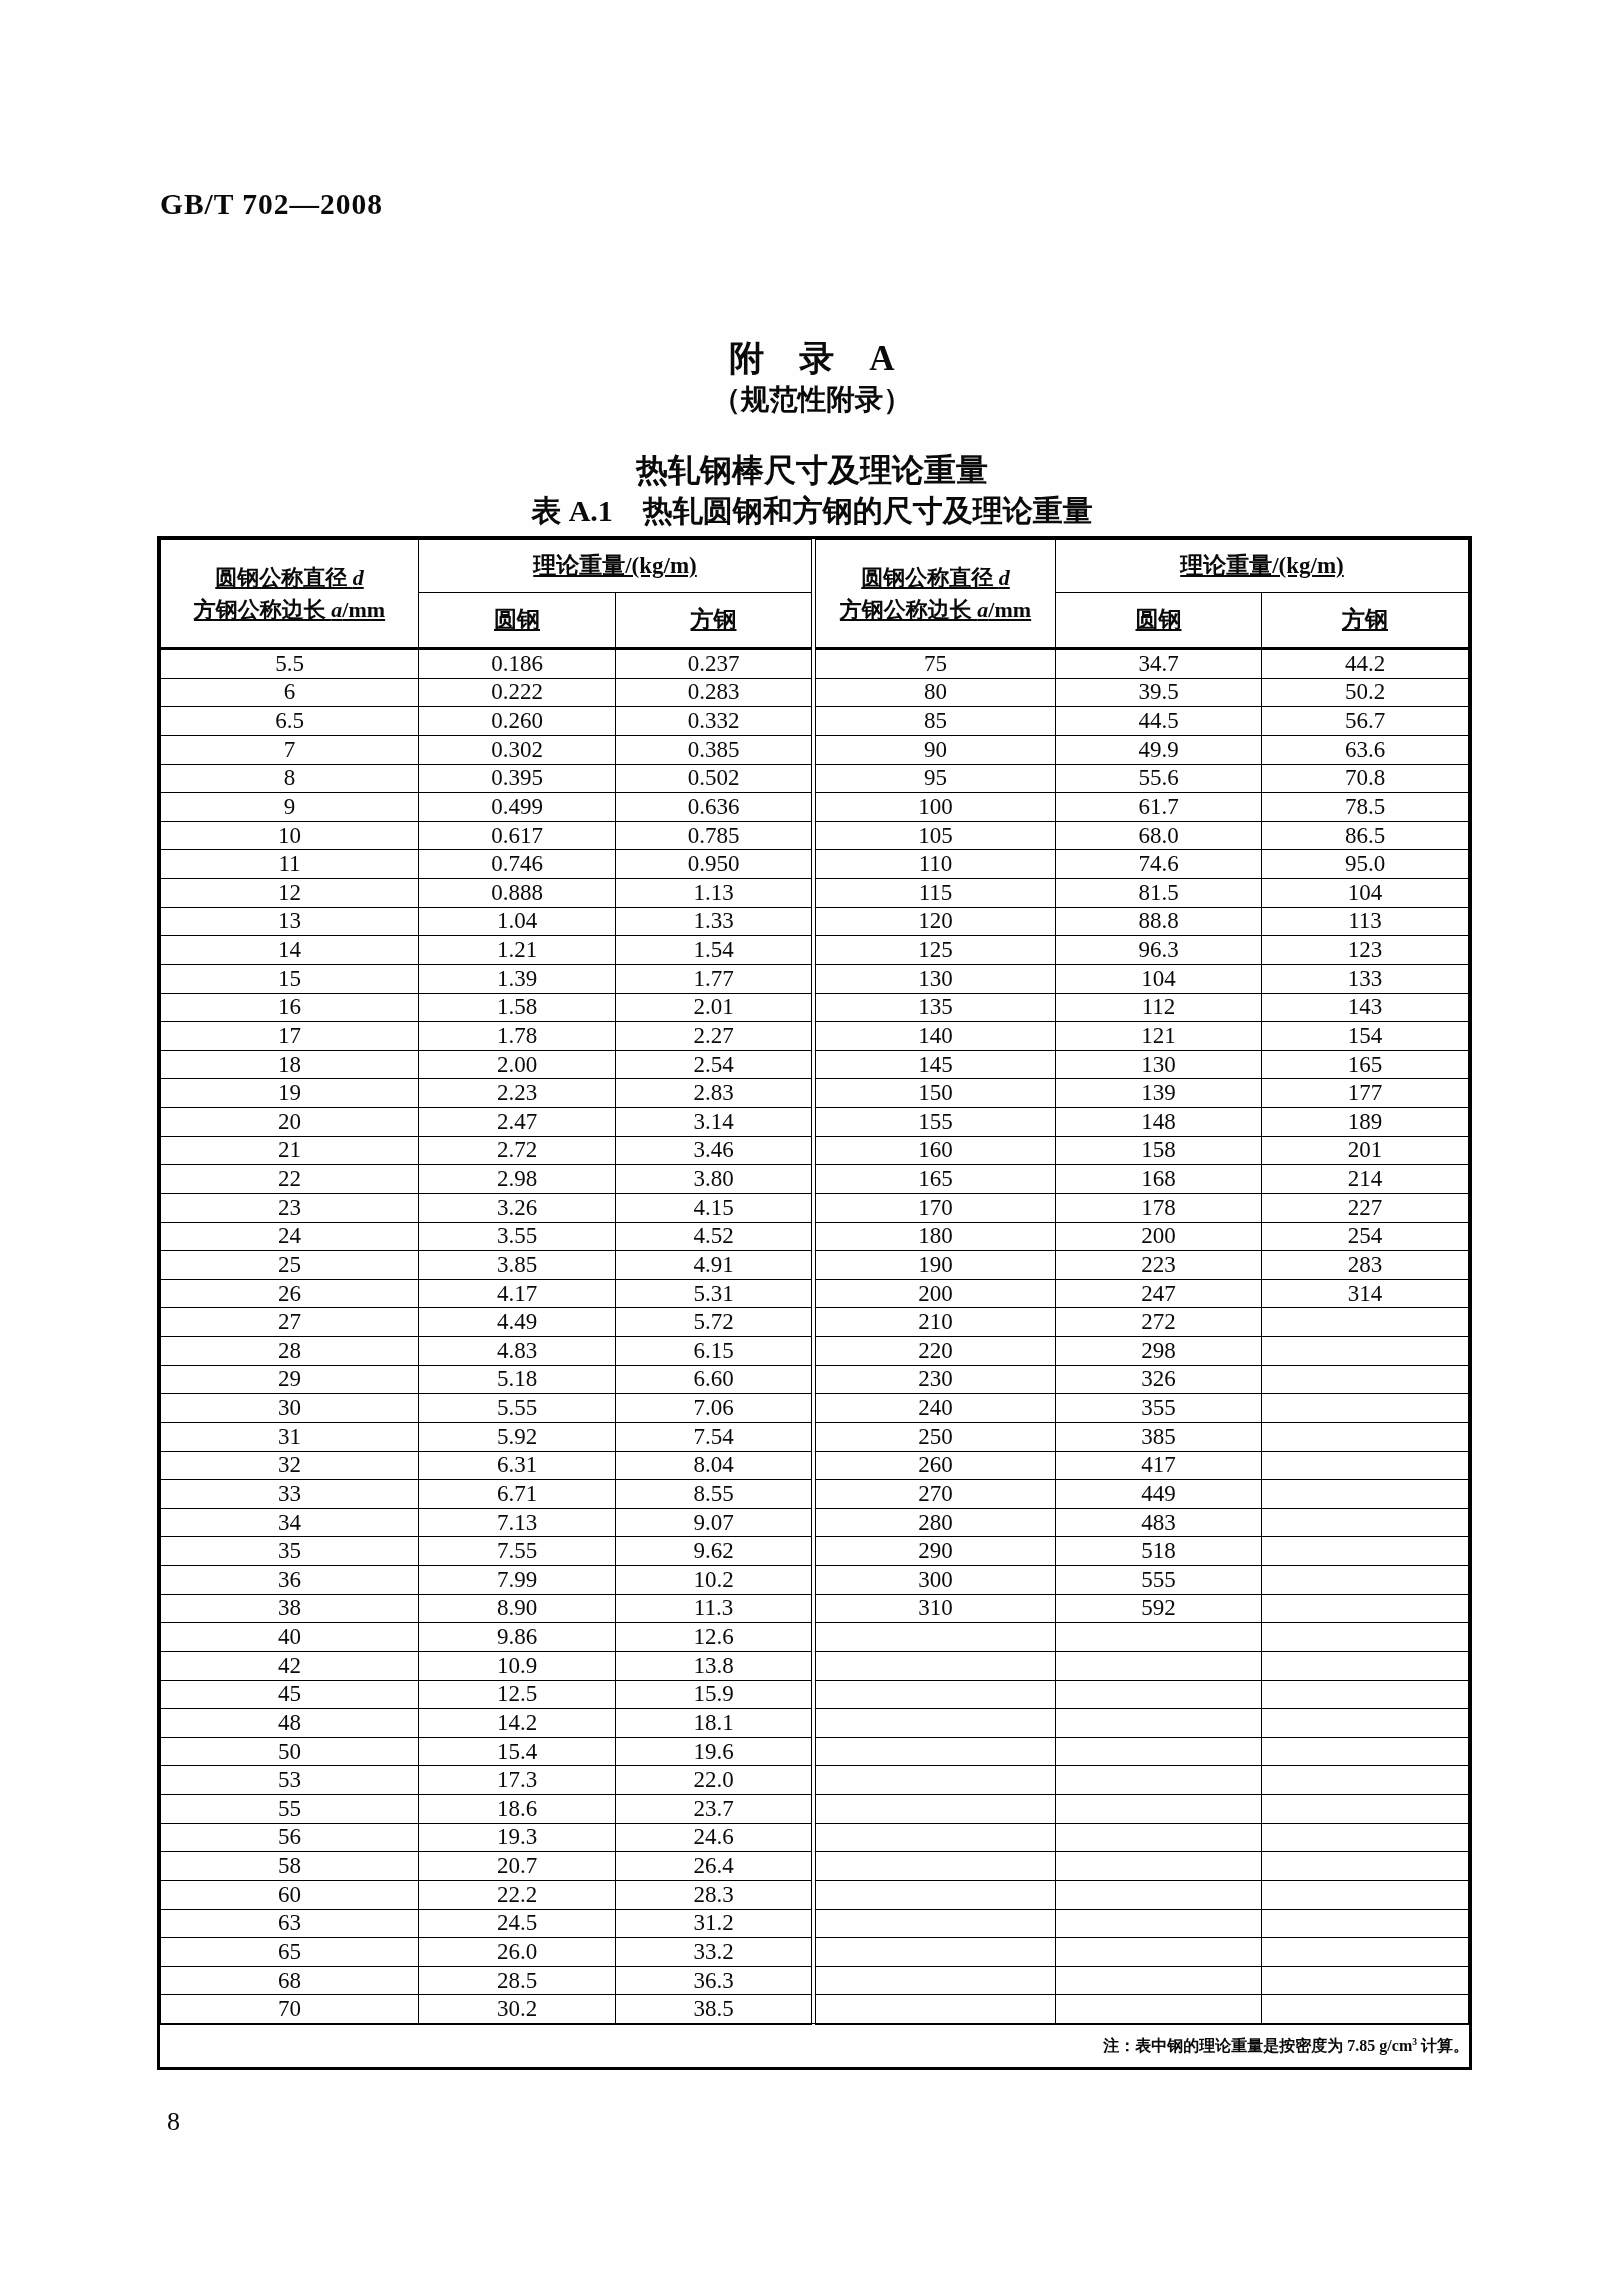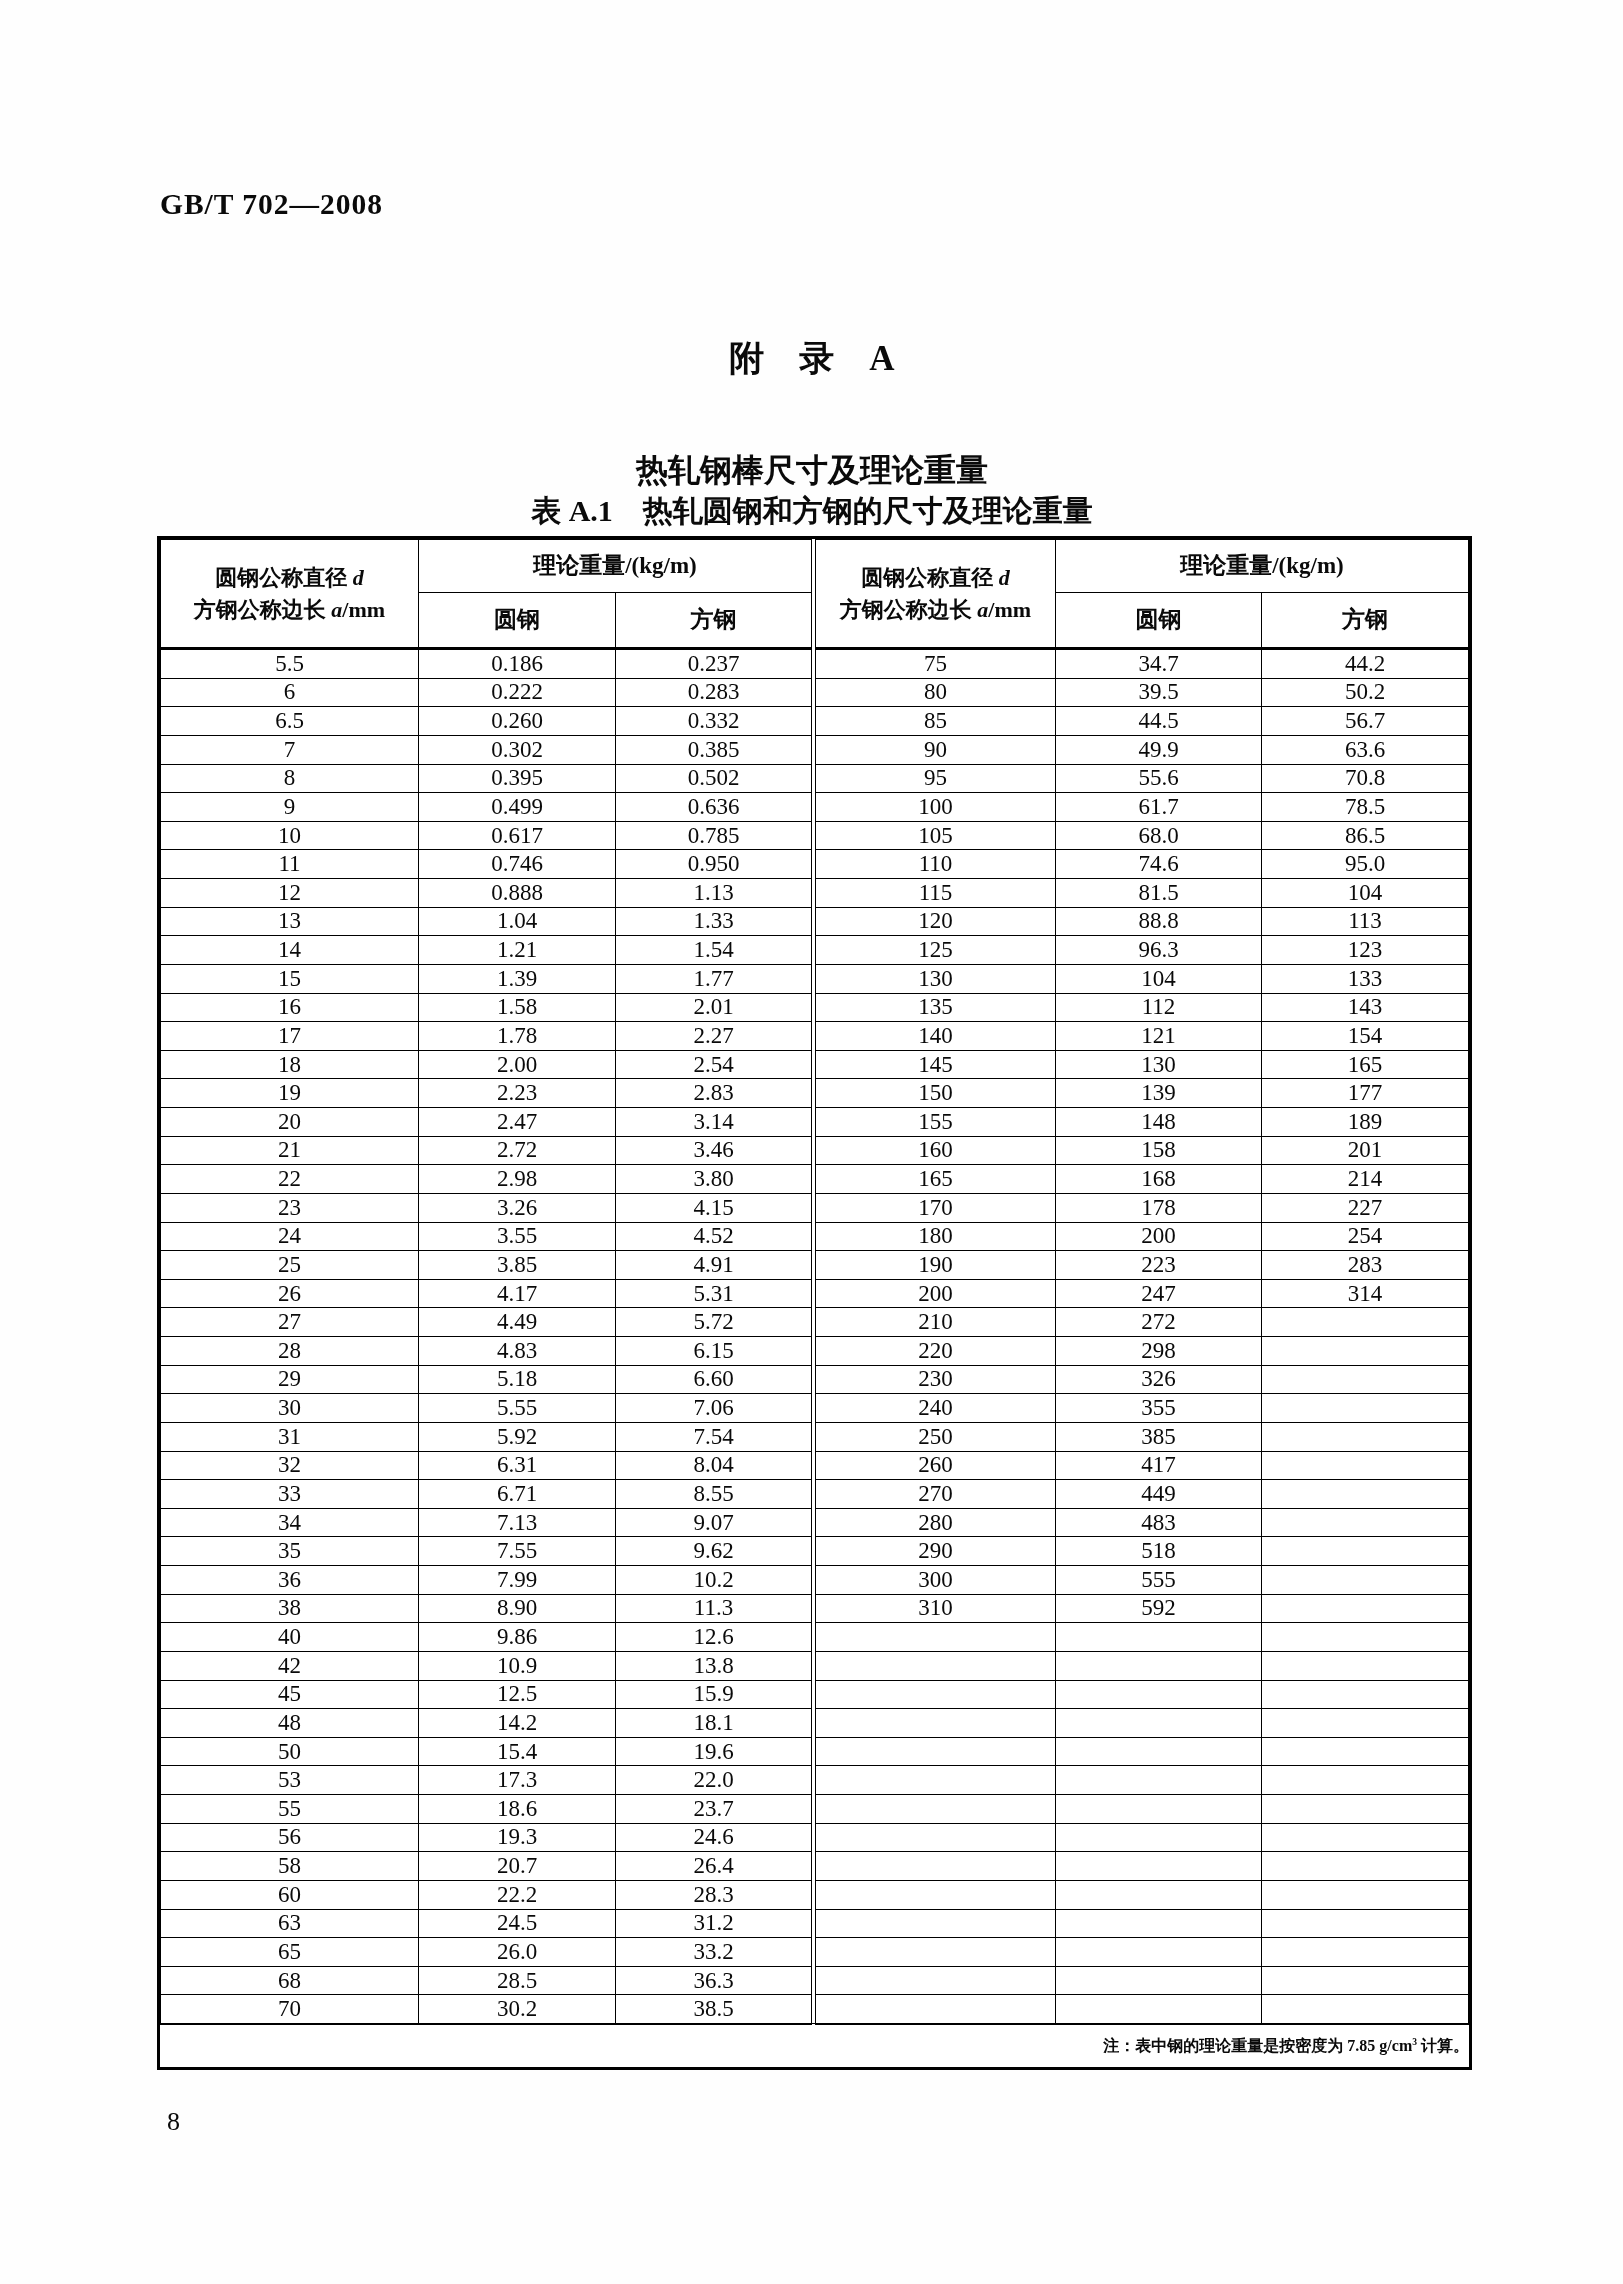"（规范性附录）" div.center-col { html: none -> <div>（规范性附录）</div> }
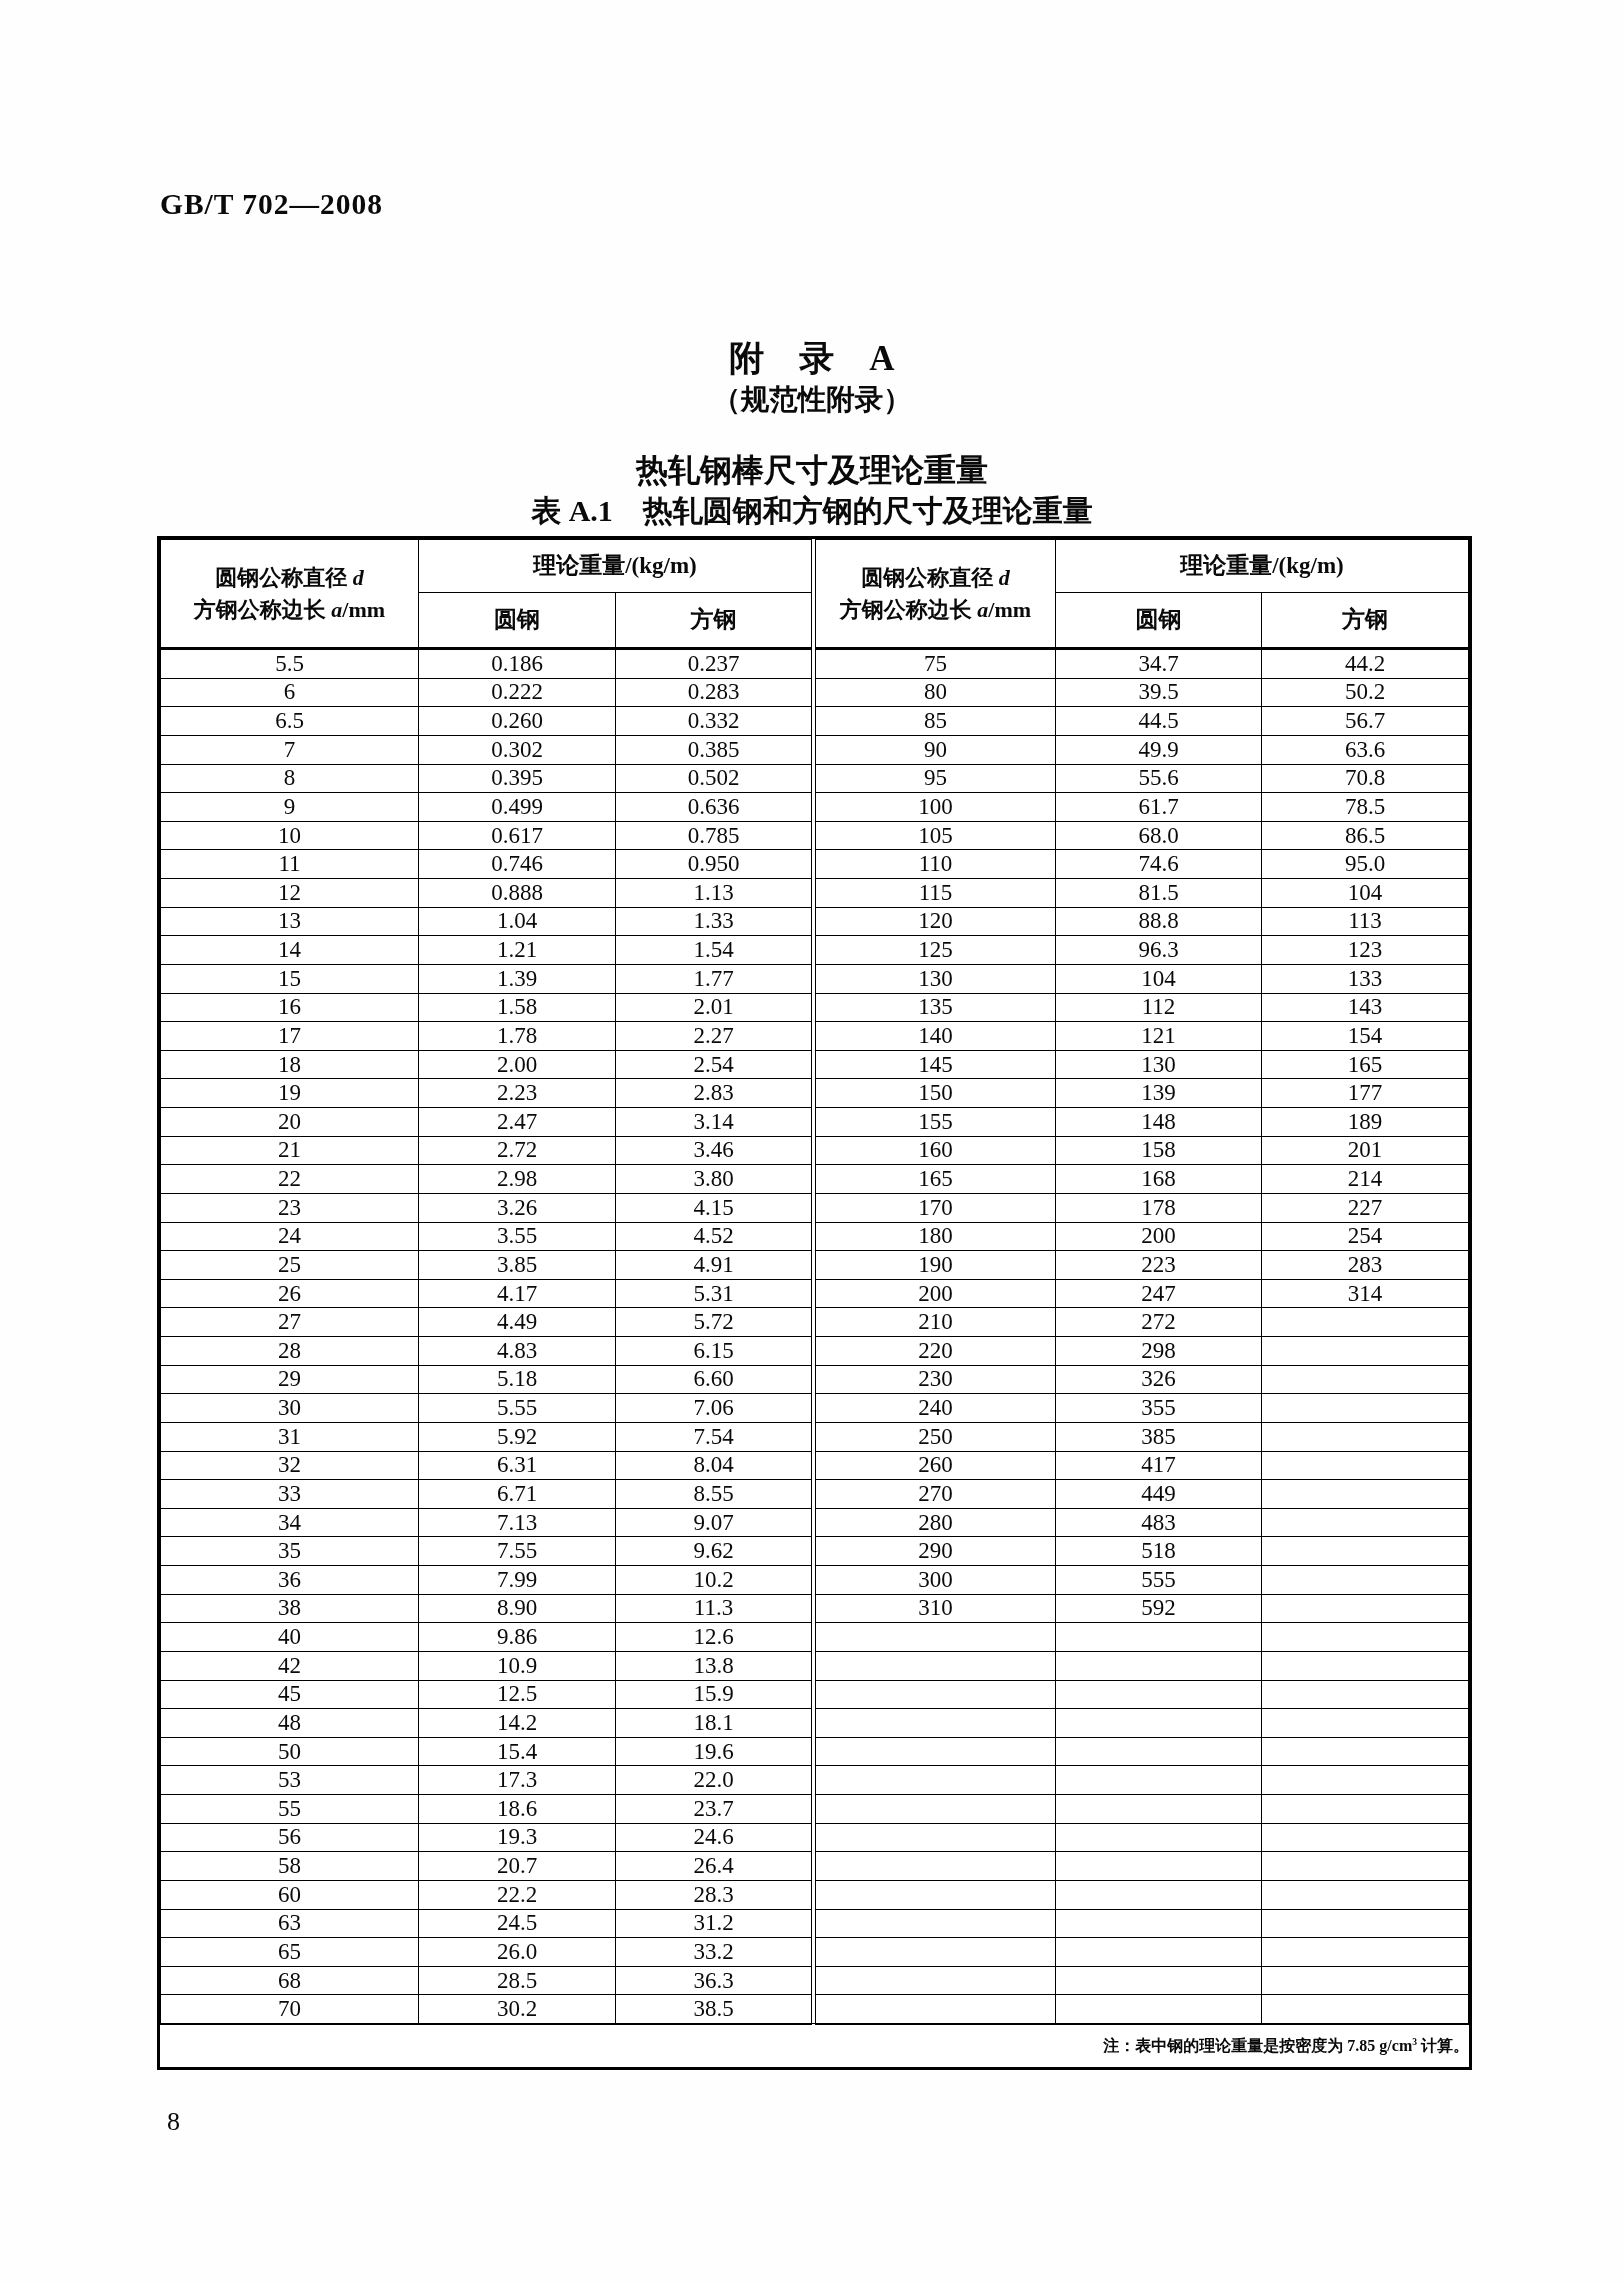"圆钢公称直径 d" thead td { text-decoration: none -> underline }
